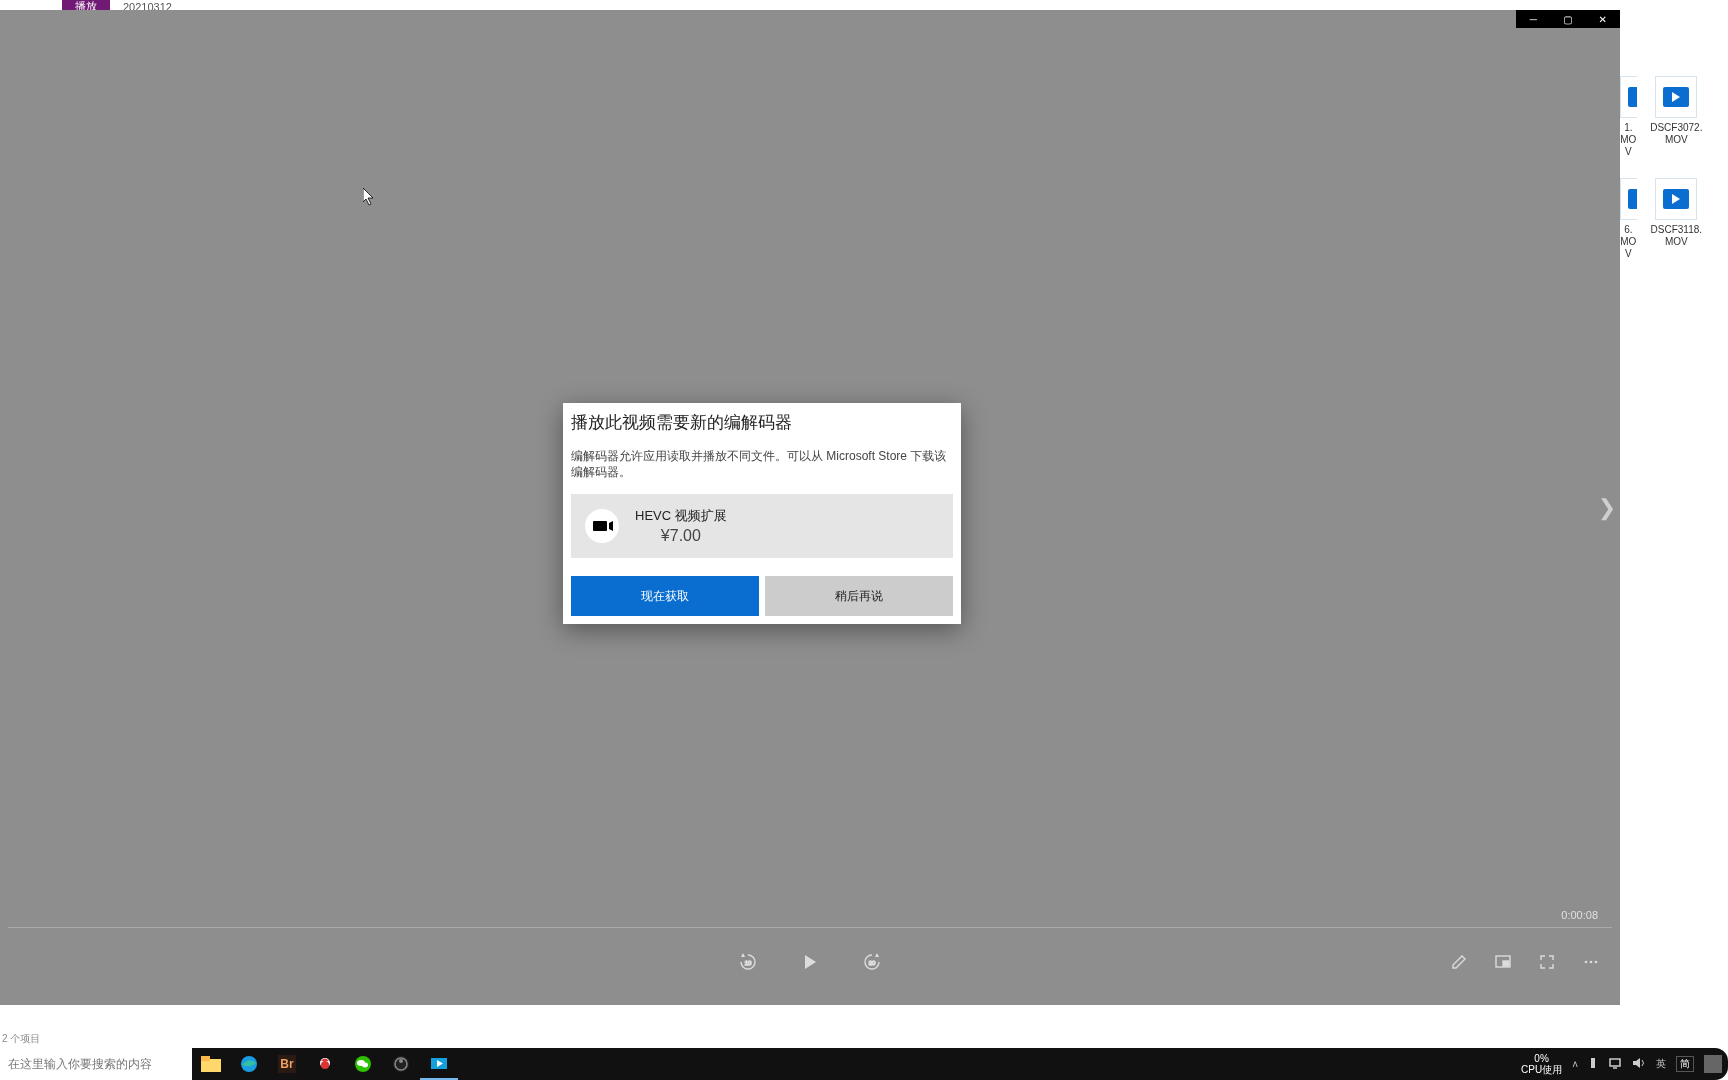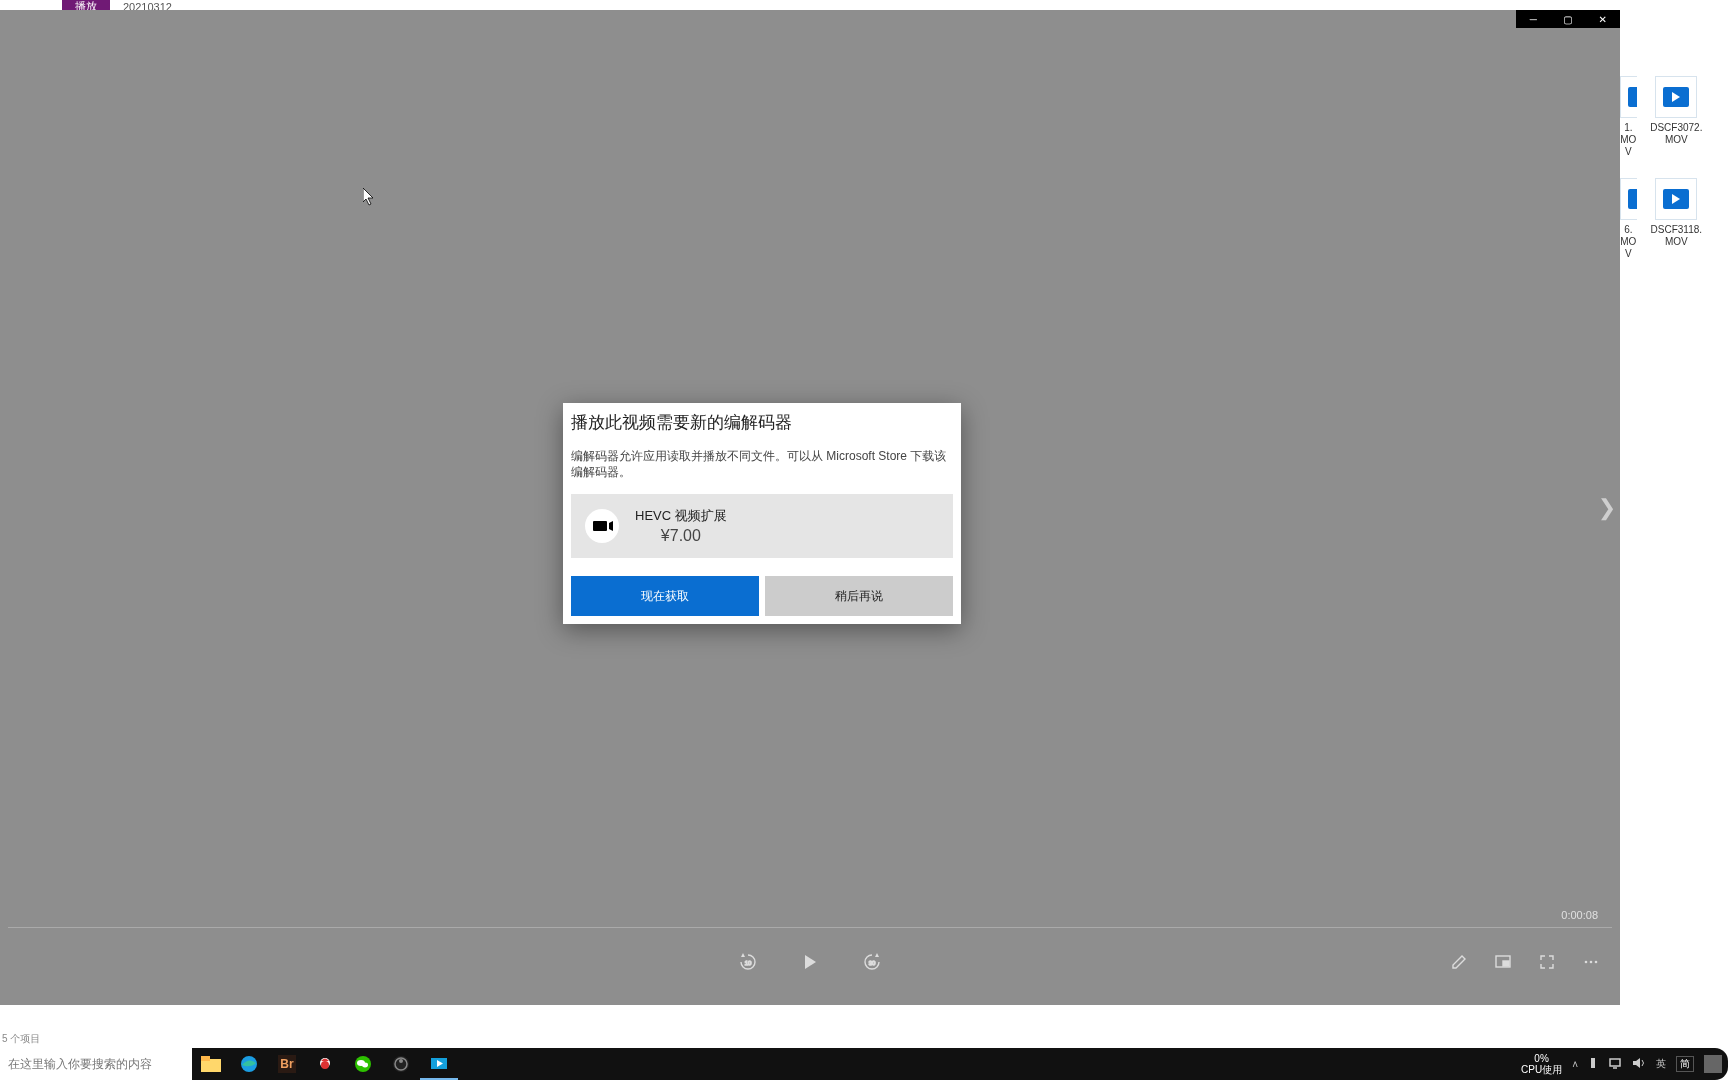"5 个项目" div.status-tiny { text: 5 -> 2 }
